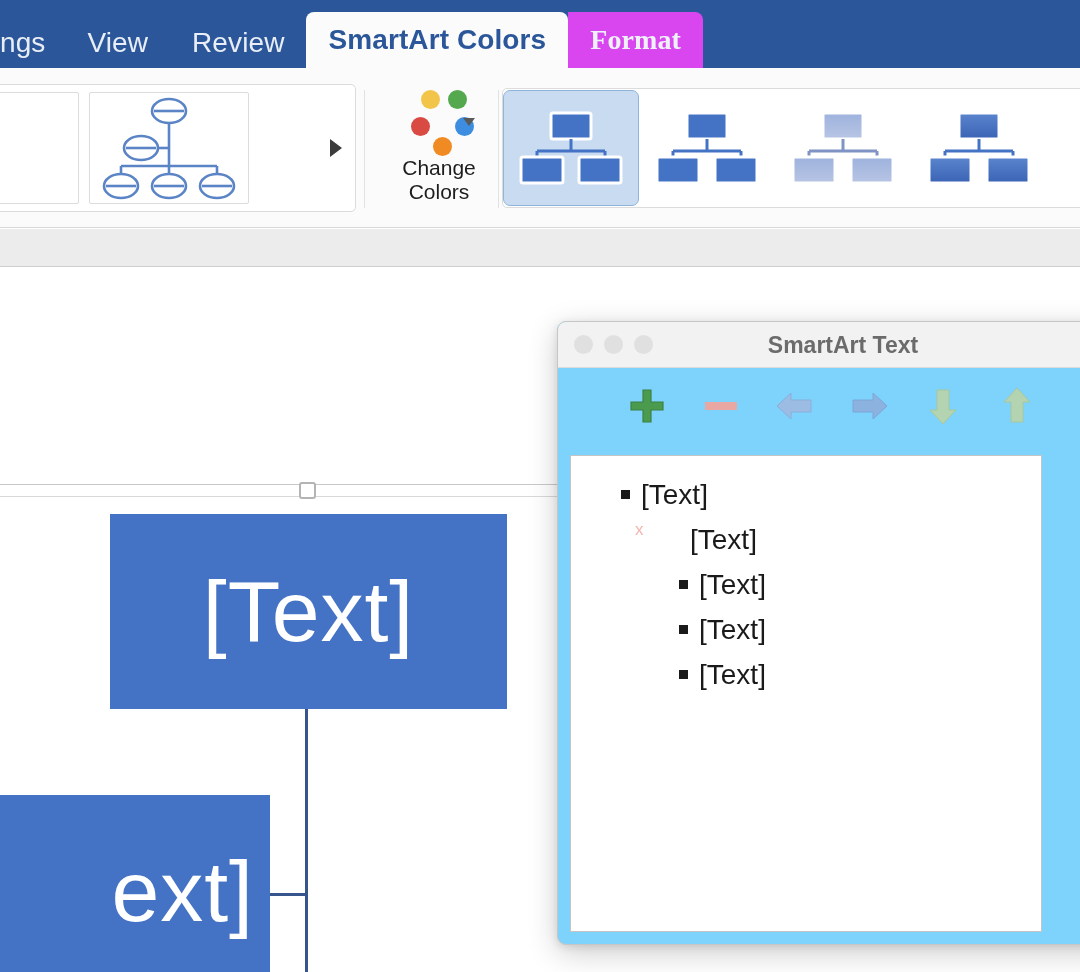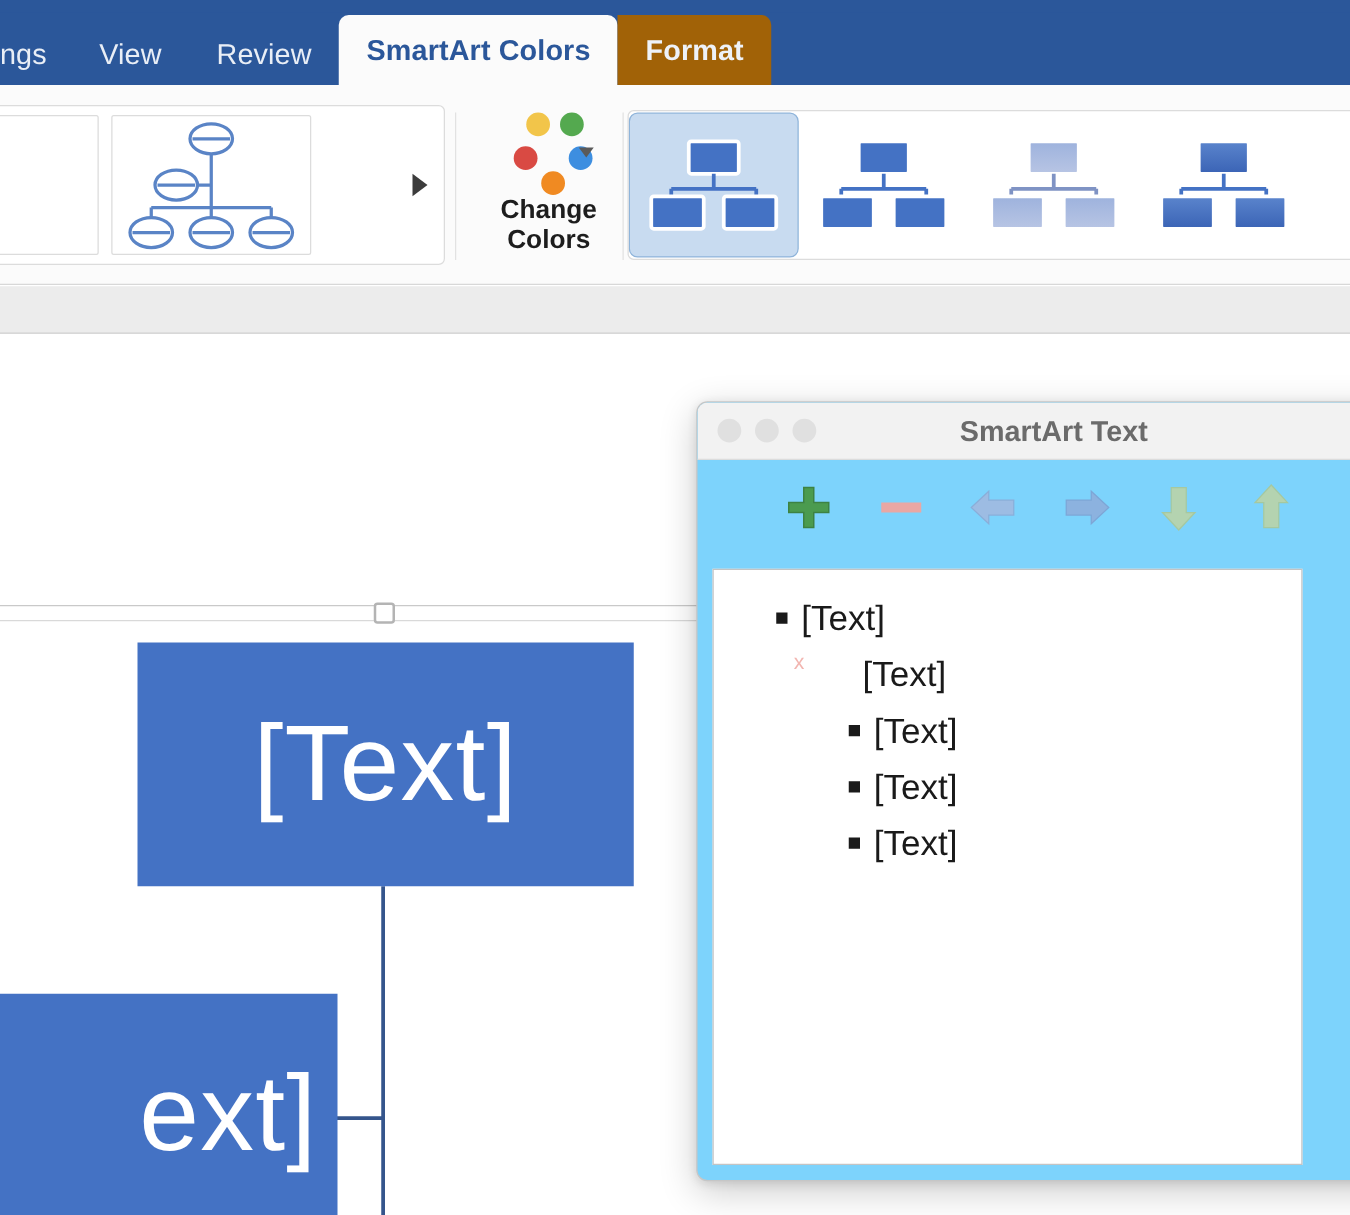"ngs" .tab { font-size: 23px -> 28px }
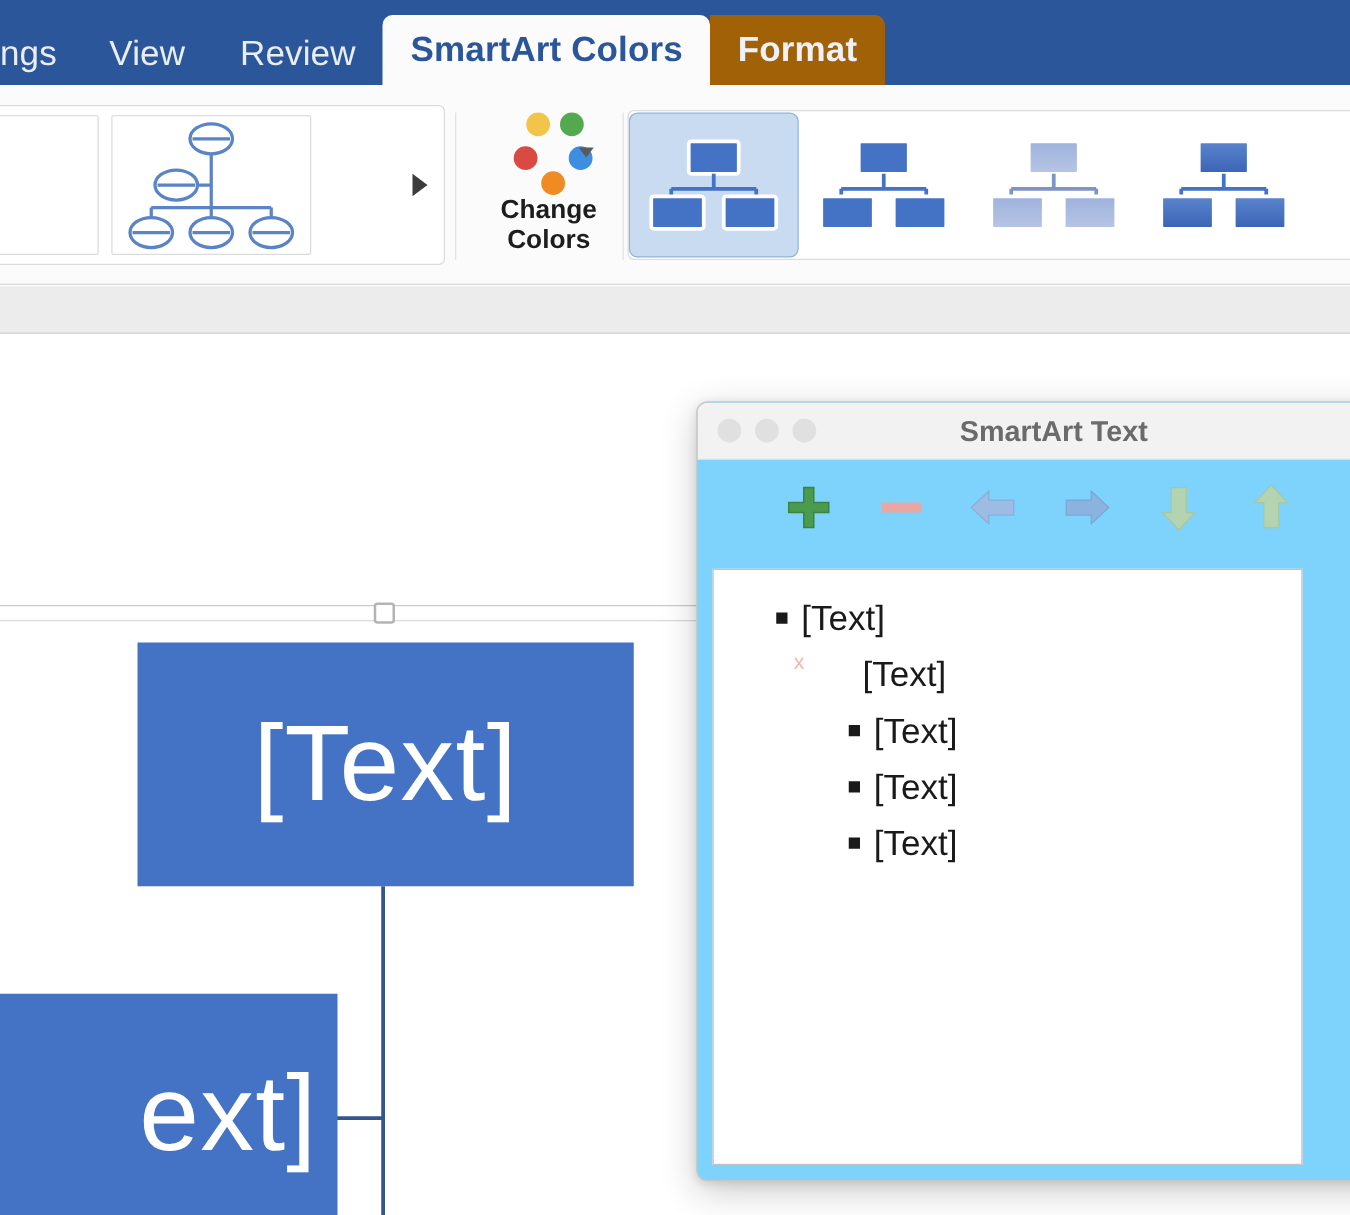"Format" .tab.contextual { background: #a16207 -> #d946ef; font-family: none -> Liberation Serif, serif }
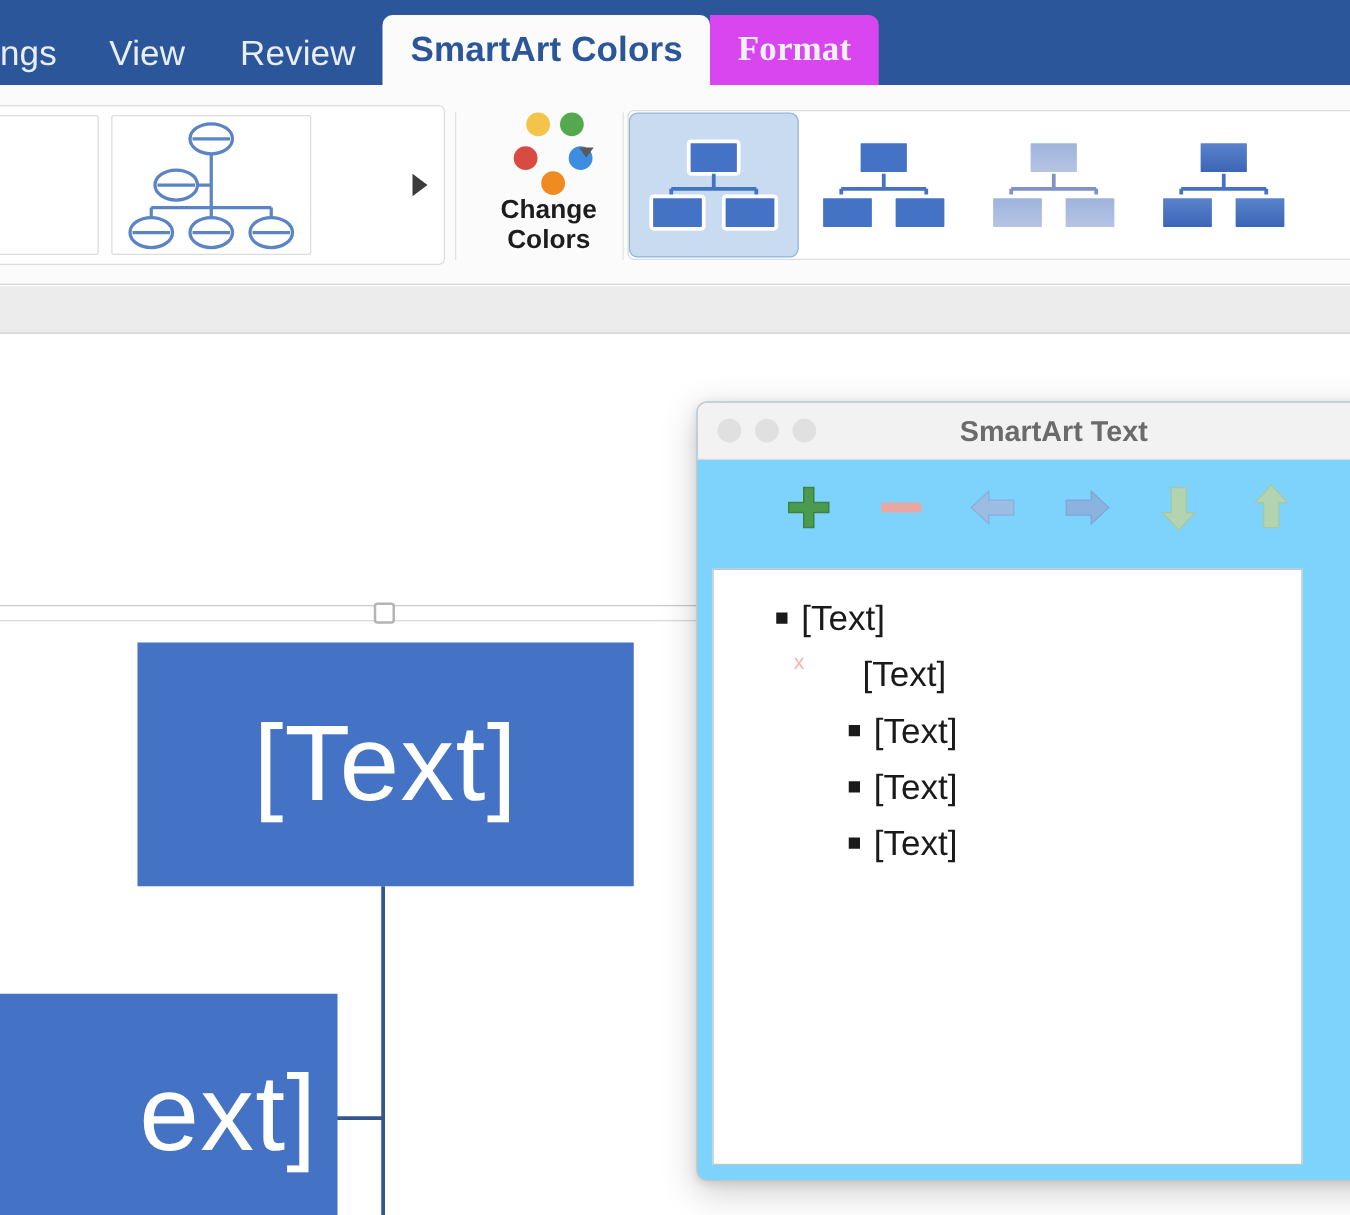"Change" .cc-label { font-weight: bold -> none }
